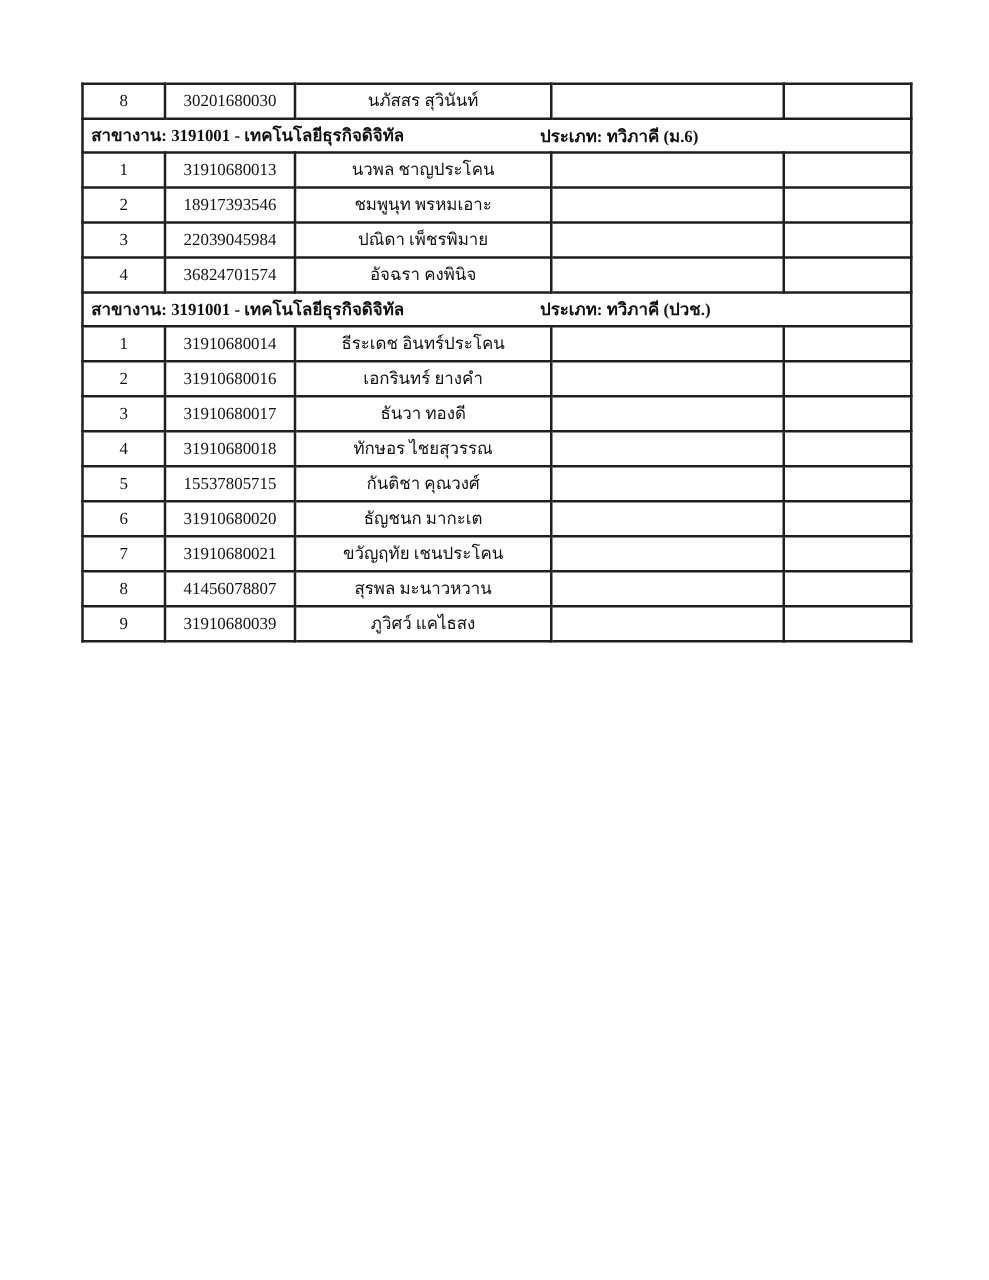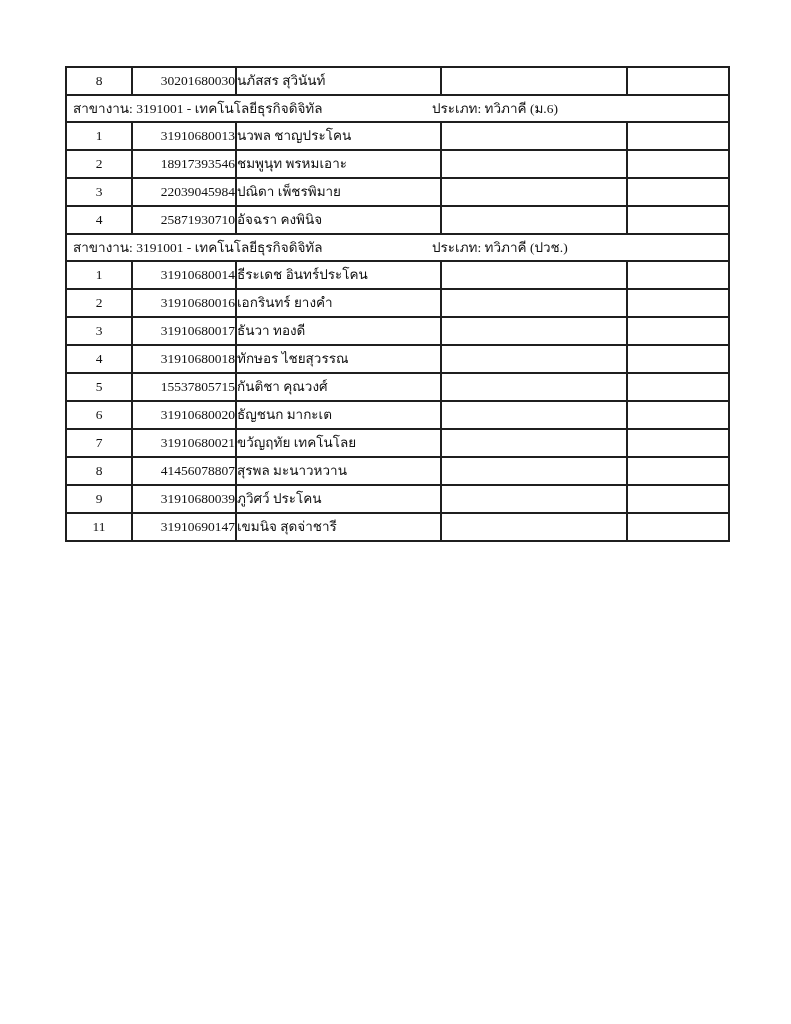"30201680030" td.cell-id { text-align: right -> center }
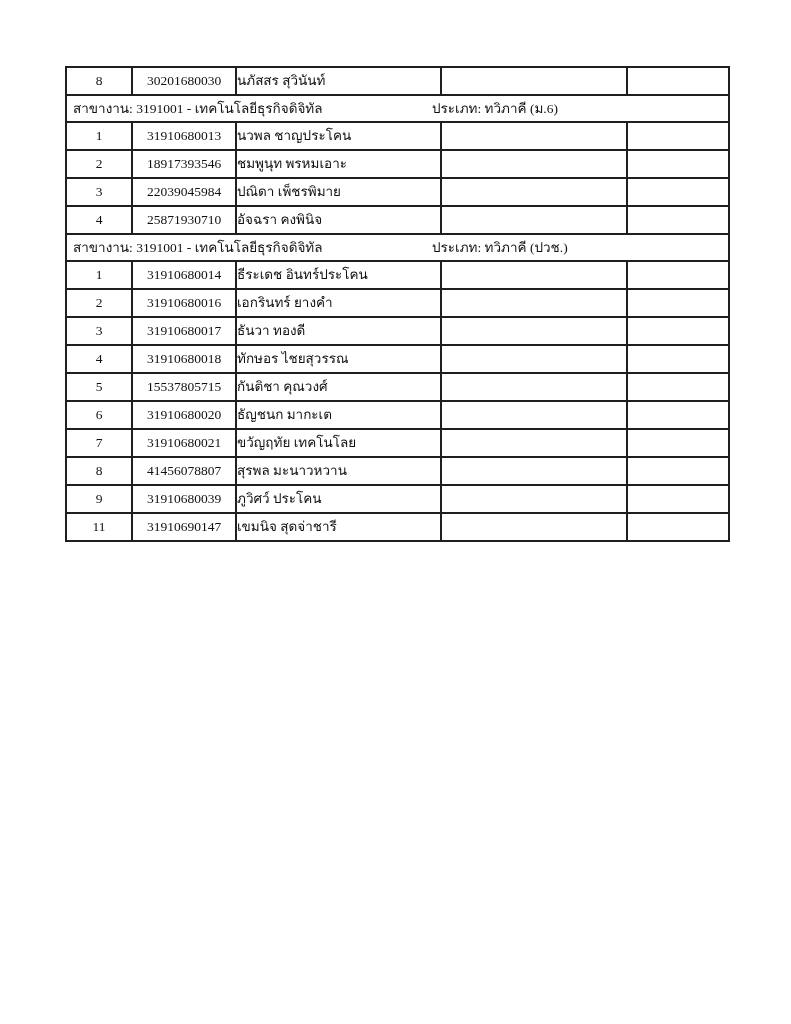"นภัสสร สุวินันท์" td.cell-name { text-align: left -> center }
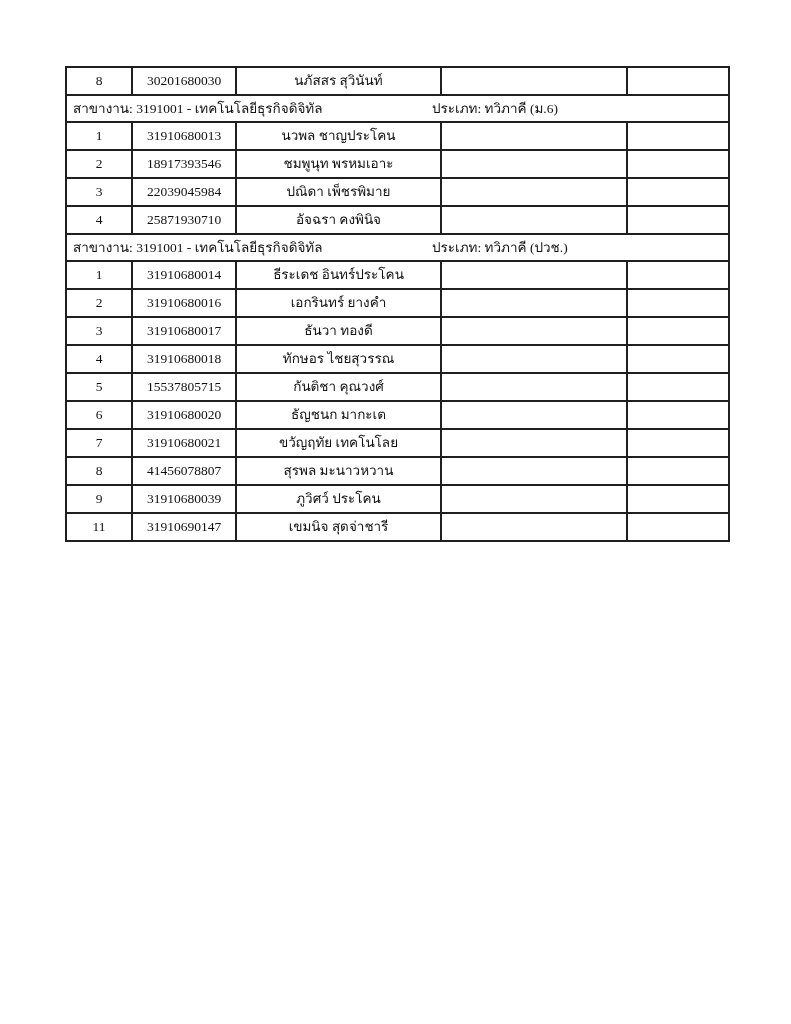"สาขางาน: 3191001 -" tr.section-row td.section-cell { font-weight: normal -> bold }
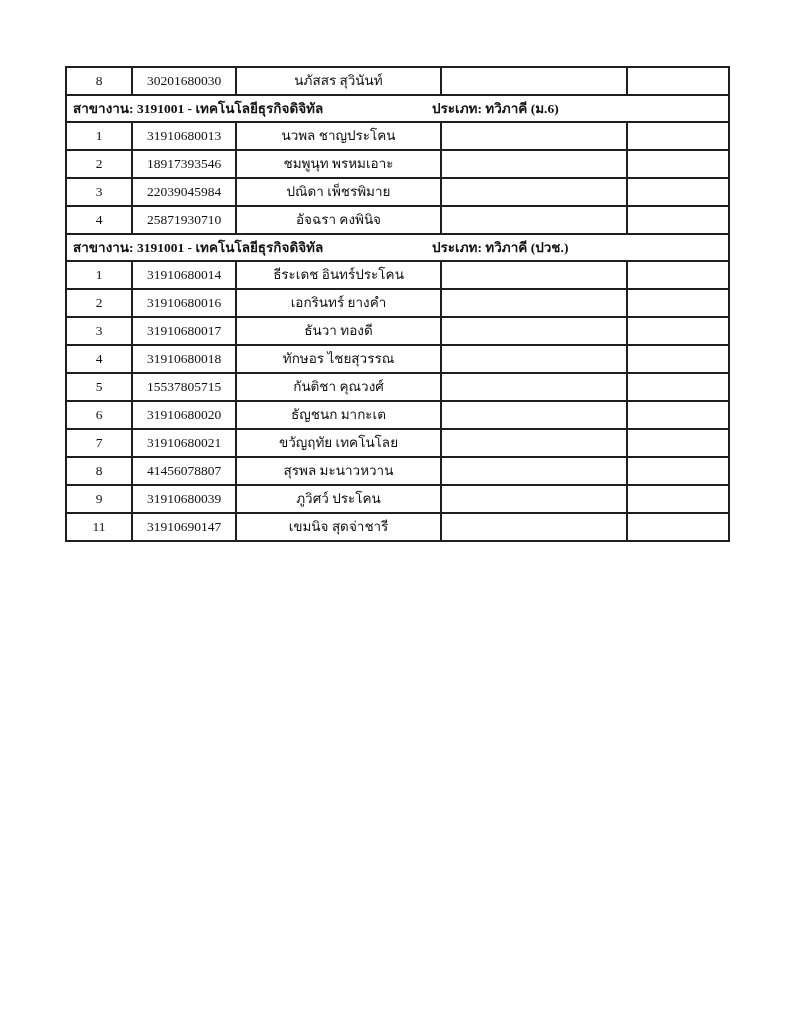"25871930710" td.cell-id { text: 25871930710 -> 36824701574 }
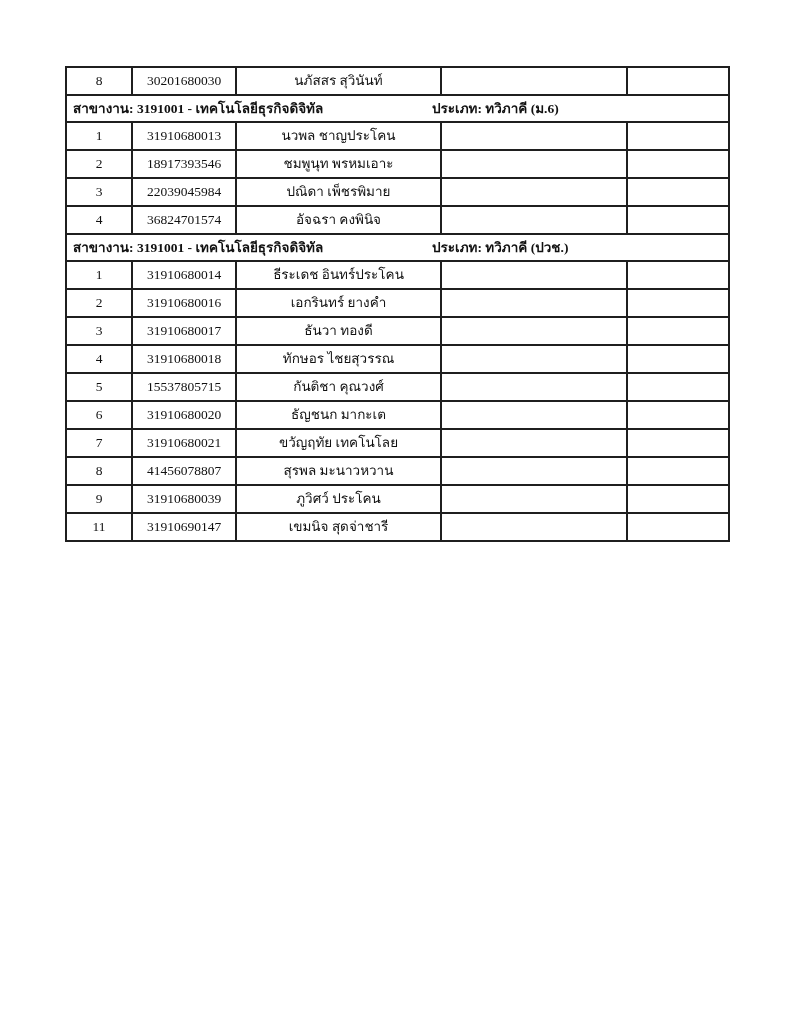"ขวัญฤทัย เทคโนโลย" td.cell-name { text: เทคโนโลย -> เชนประโคน }
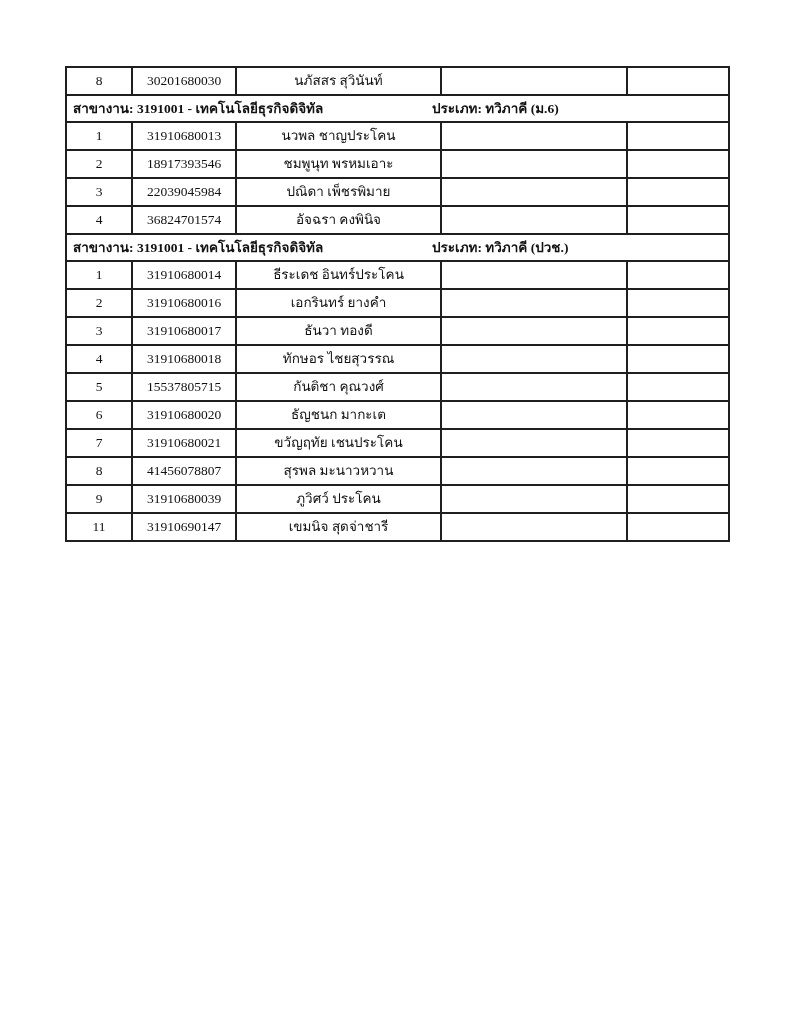"ภูวิศว์ ประโคน" td.cell-name { text: ประโคน -> แคไธสง }
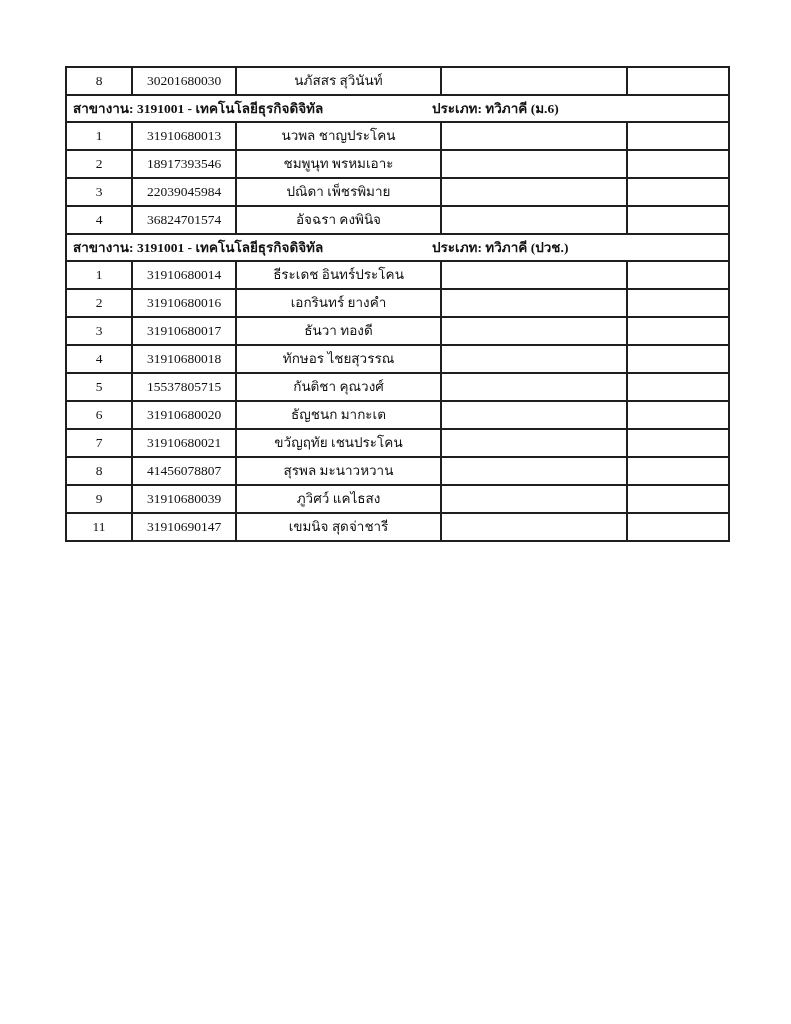"11" tr.data-row { html: <tr> <td>11</td> <td>31910690147</td> <td>เขมนิจ สุดจ่าชารี</td> <td></td> <td></td> </tr> -> none }
